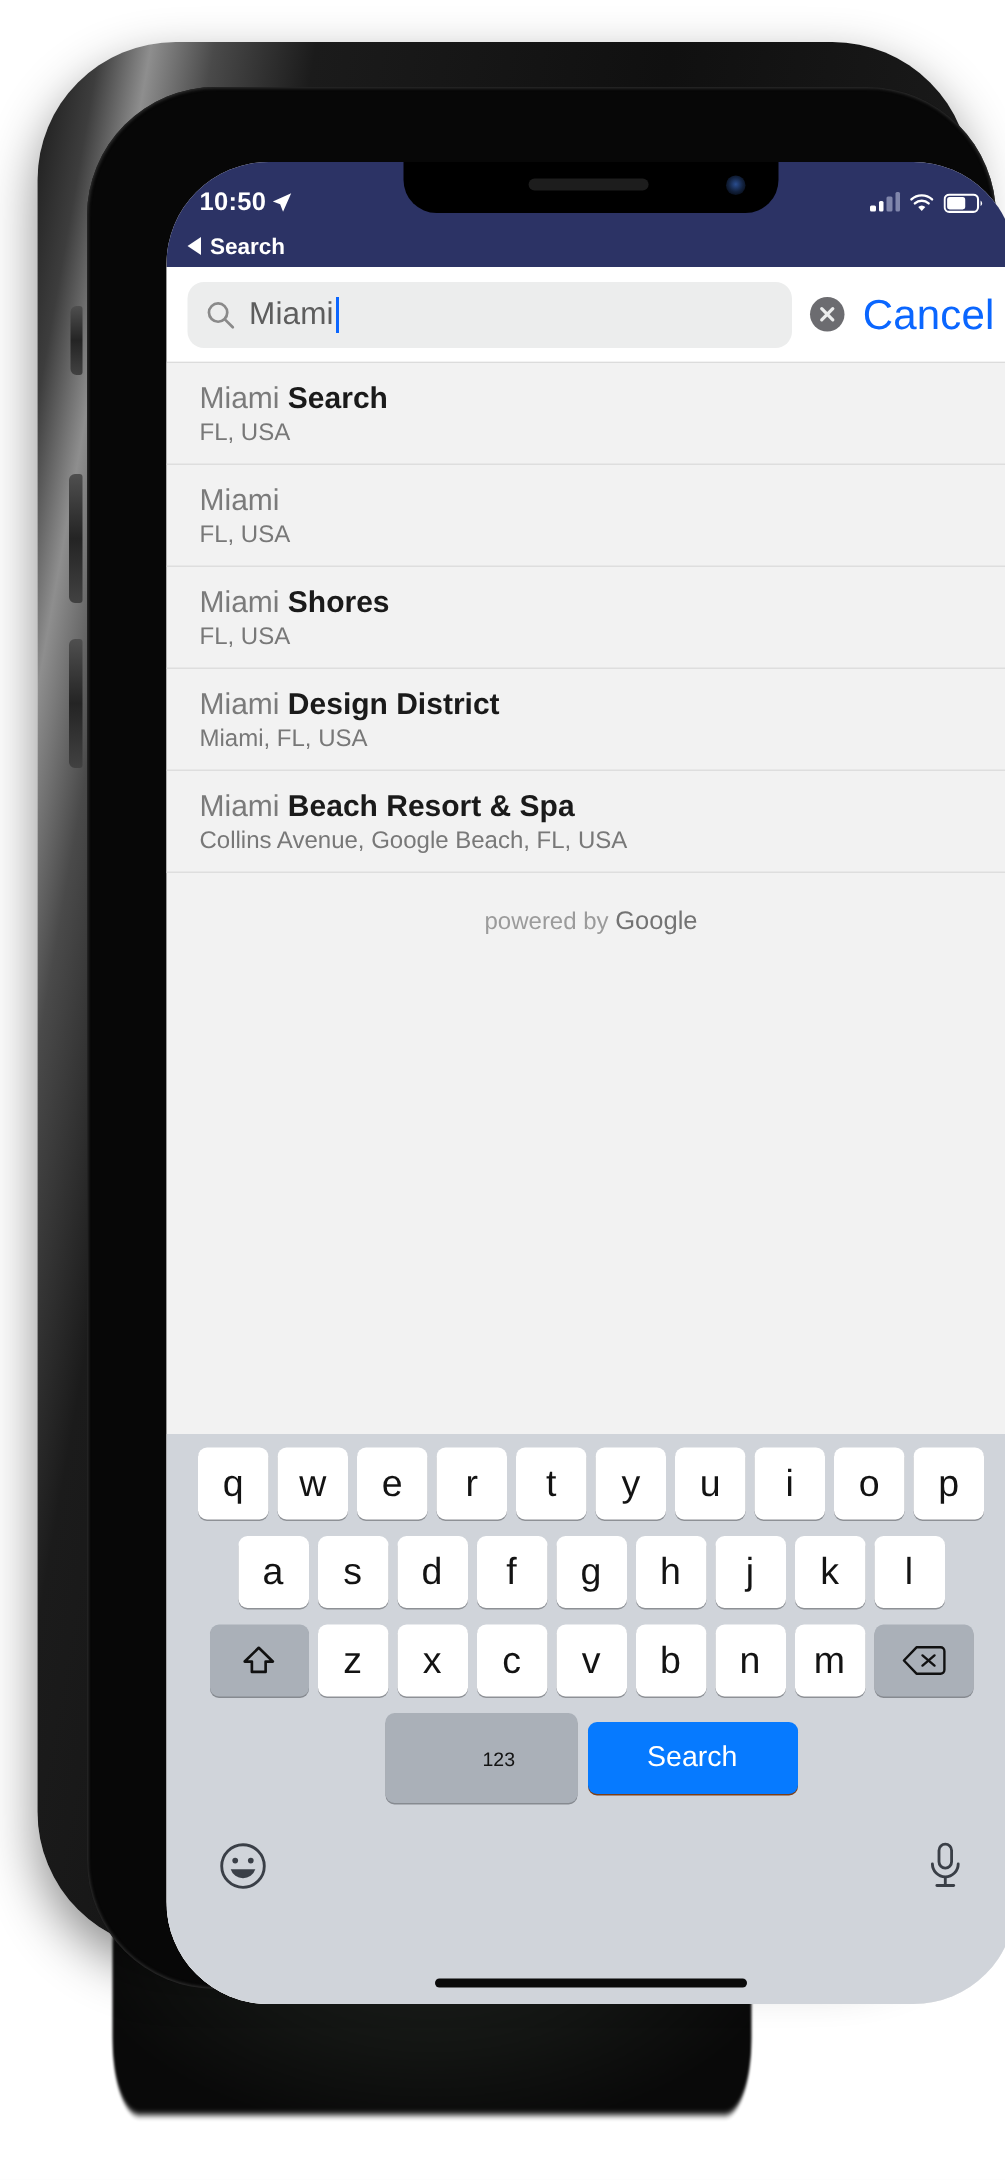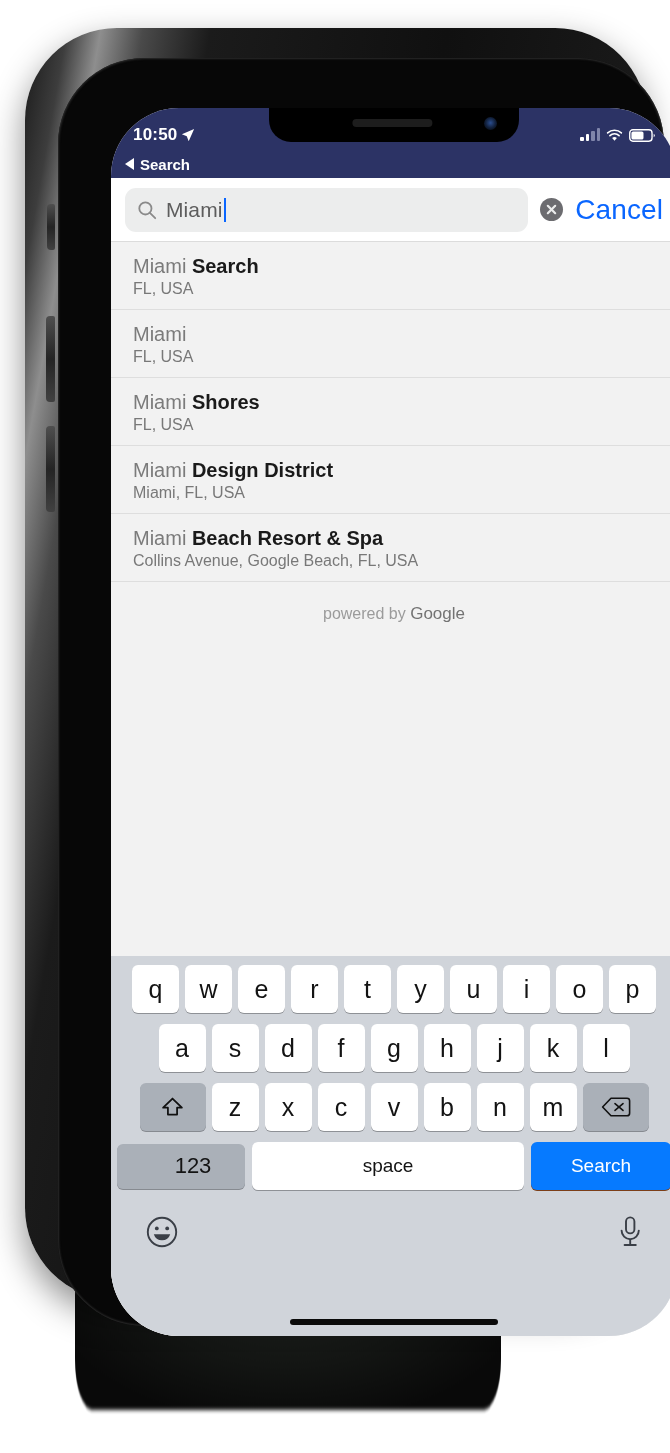"123" #key-123 { font-size: 22px -> 13px; height: 45px -> 60px }
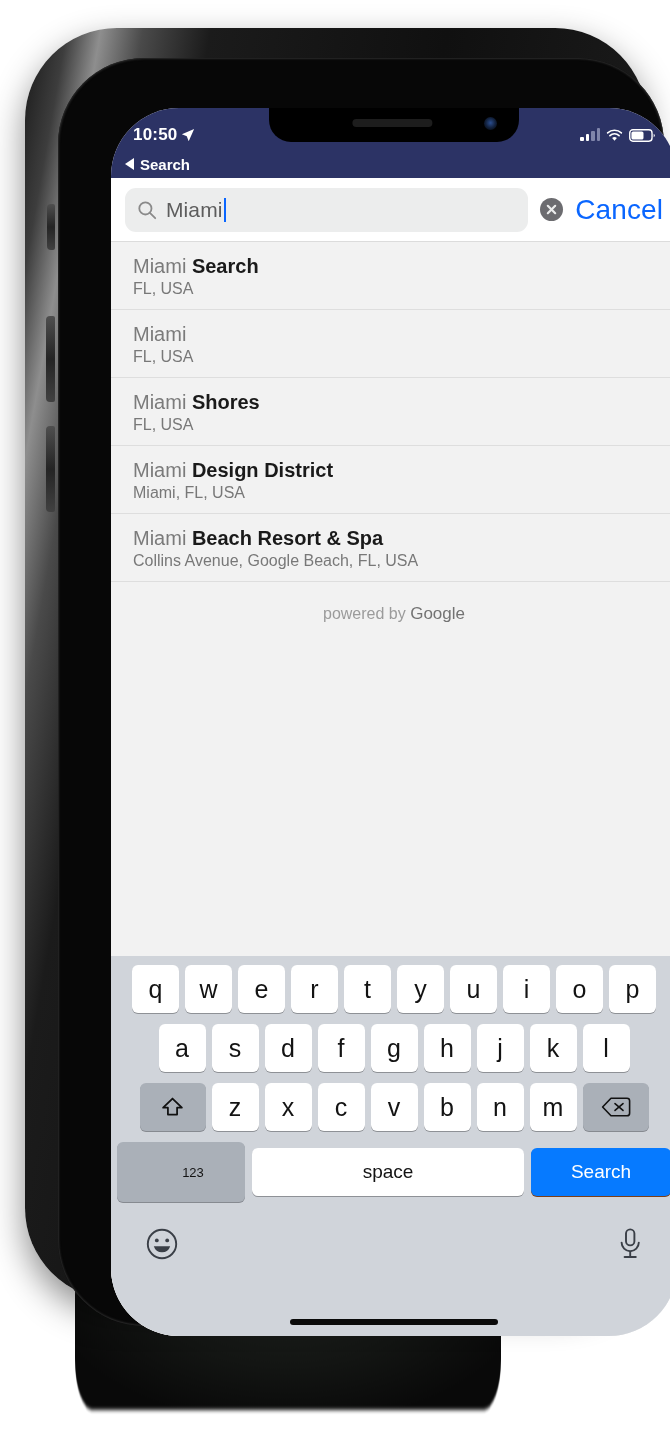"space" div.key { html: <div>space</div> -> none }
